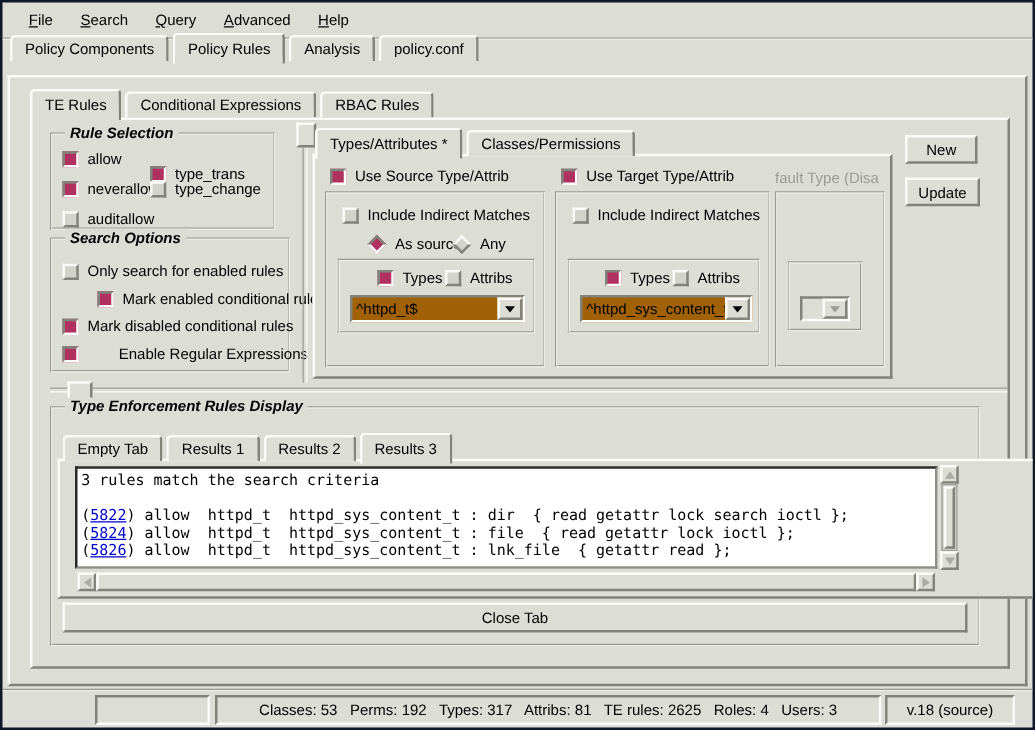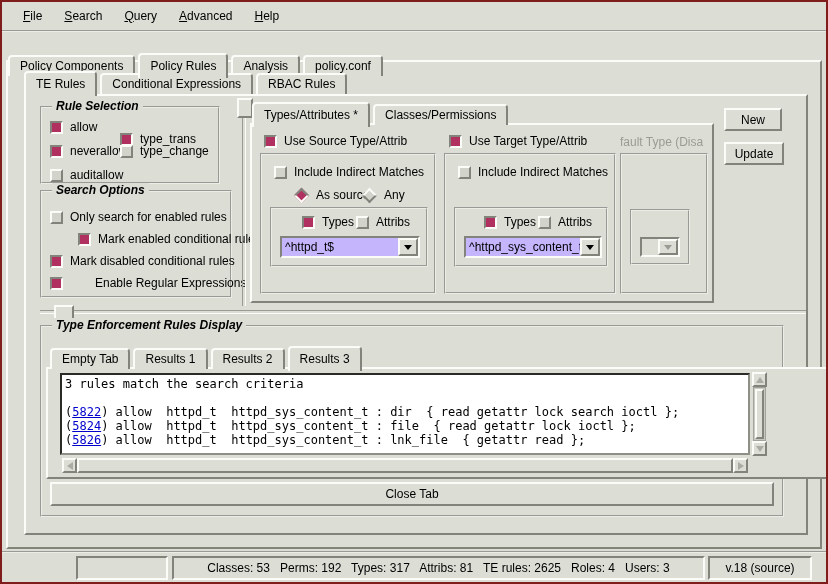"File" #window { border: 2px solid #7f1d1d -> 2px solid #0f172a }
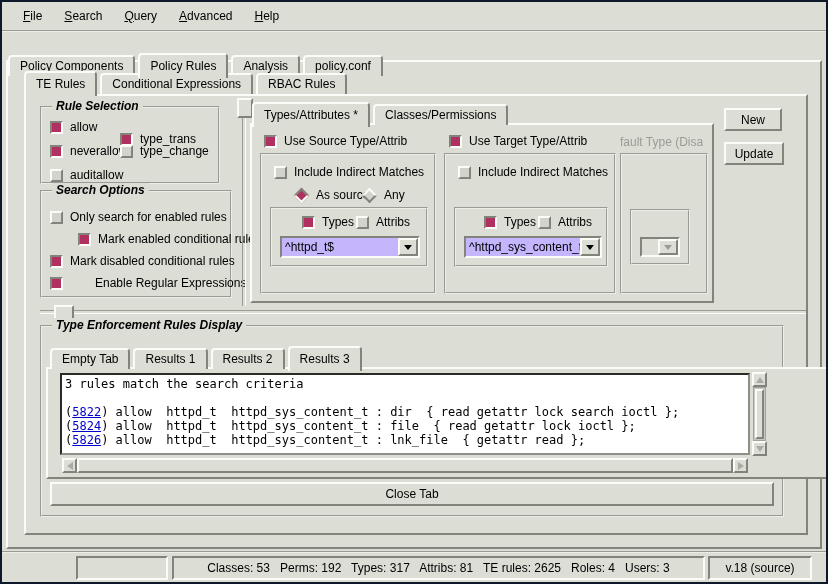"Policy Components" div.abs { top: 48px -> 21px }
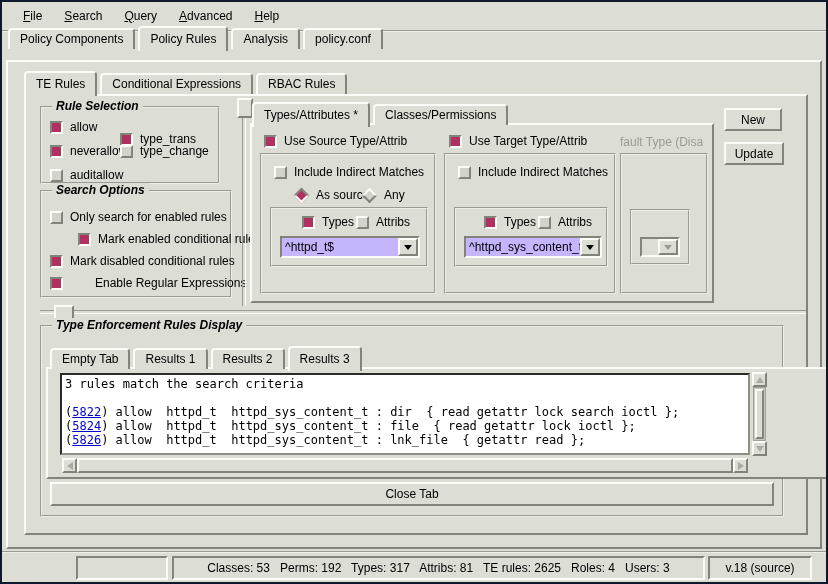"^httpd_t$" .combo { background: #c4b5fd -> #a16207 }
